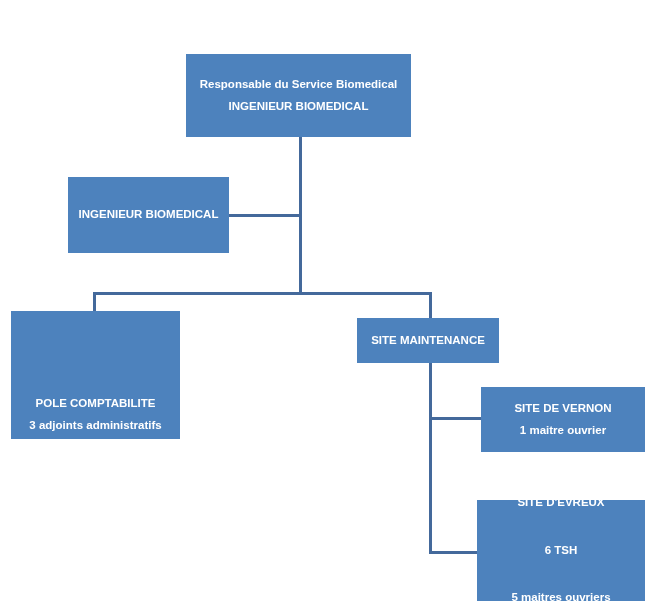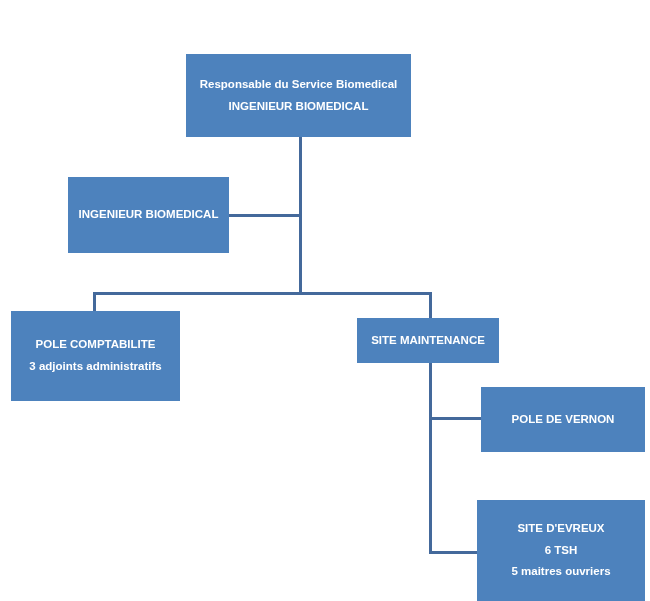"POLE COMPTABILITE" #node-comptabilite { height: 90px -> 128px; justify-content: none -> flex-end }
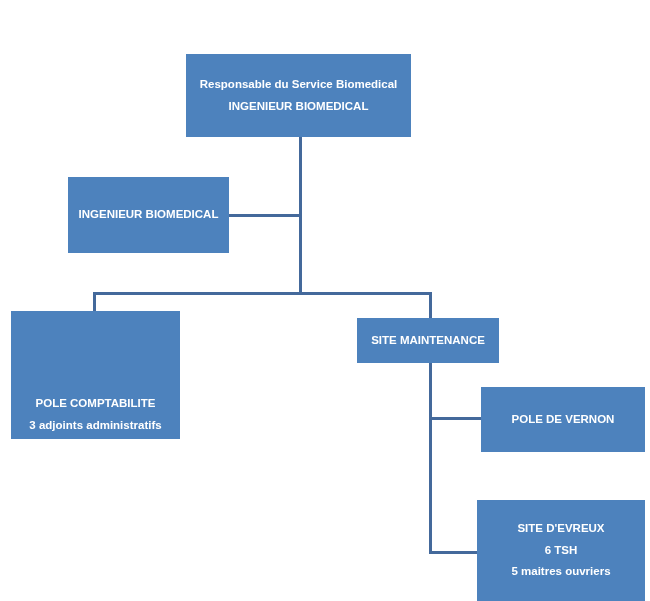"POLE DE VERNON" span.line { text: POLE -> SITE }
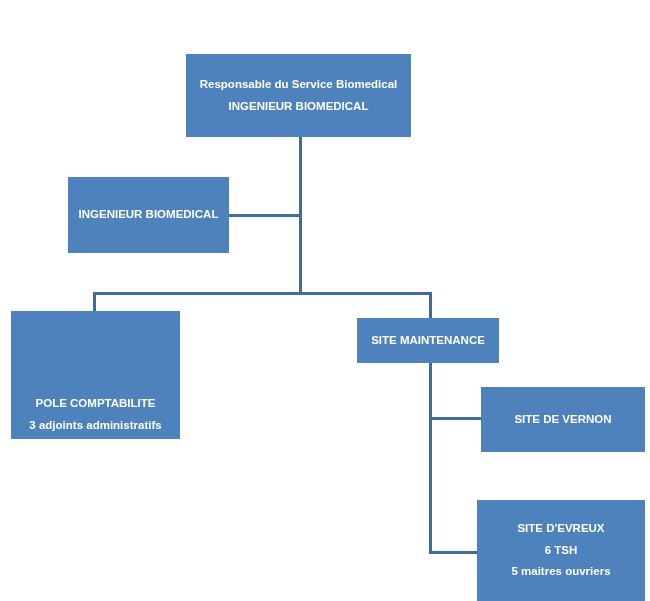"1 maitre ouvrier" span.line { html: none -> <span>1 maitre ouvrier</span> }
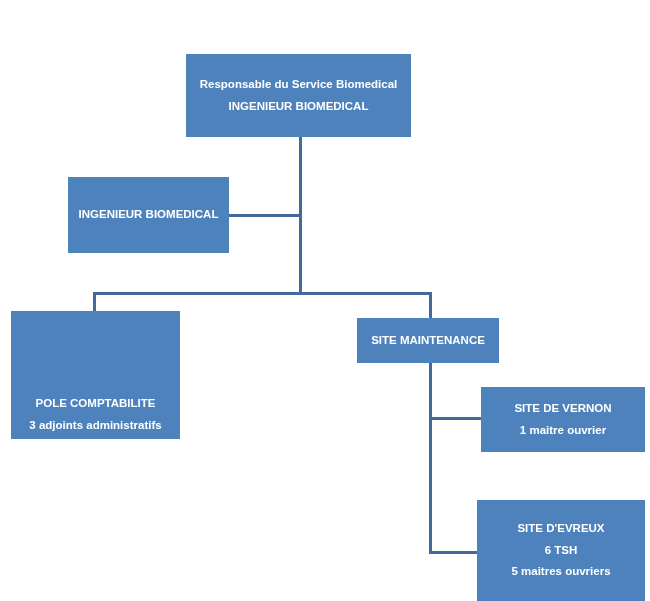"SITE D'EVREUX" #node-evreux { gap: none -> 26px }
